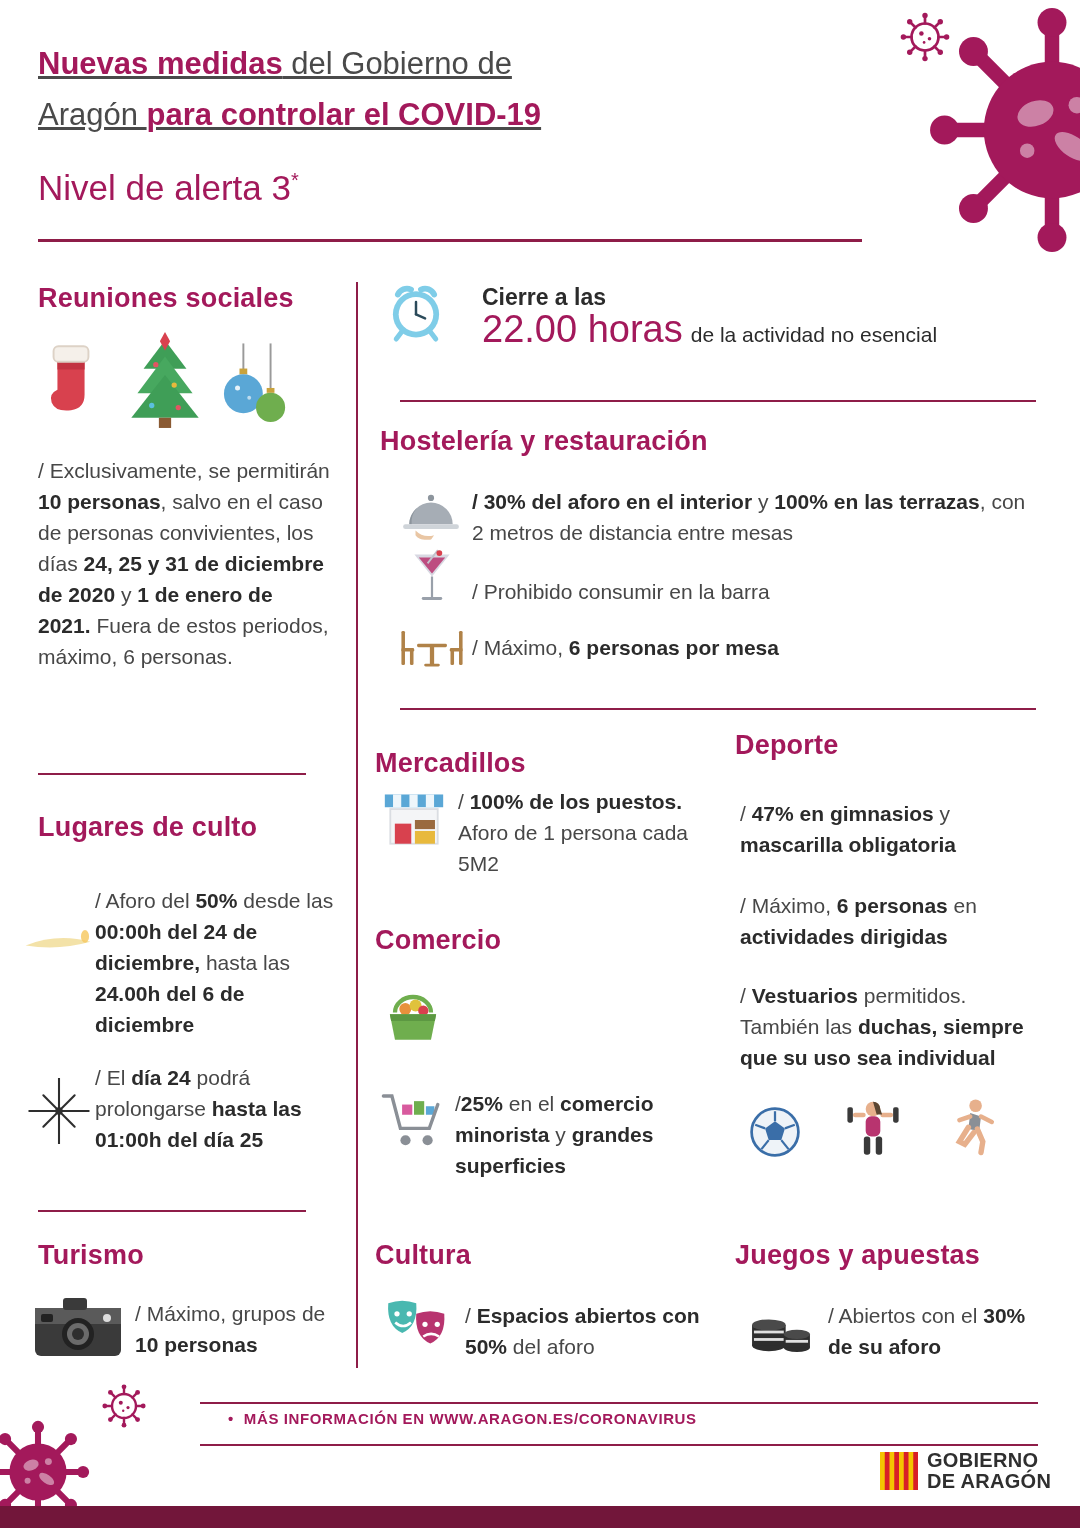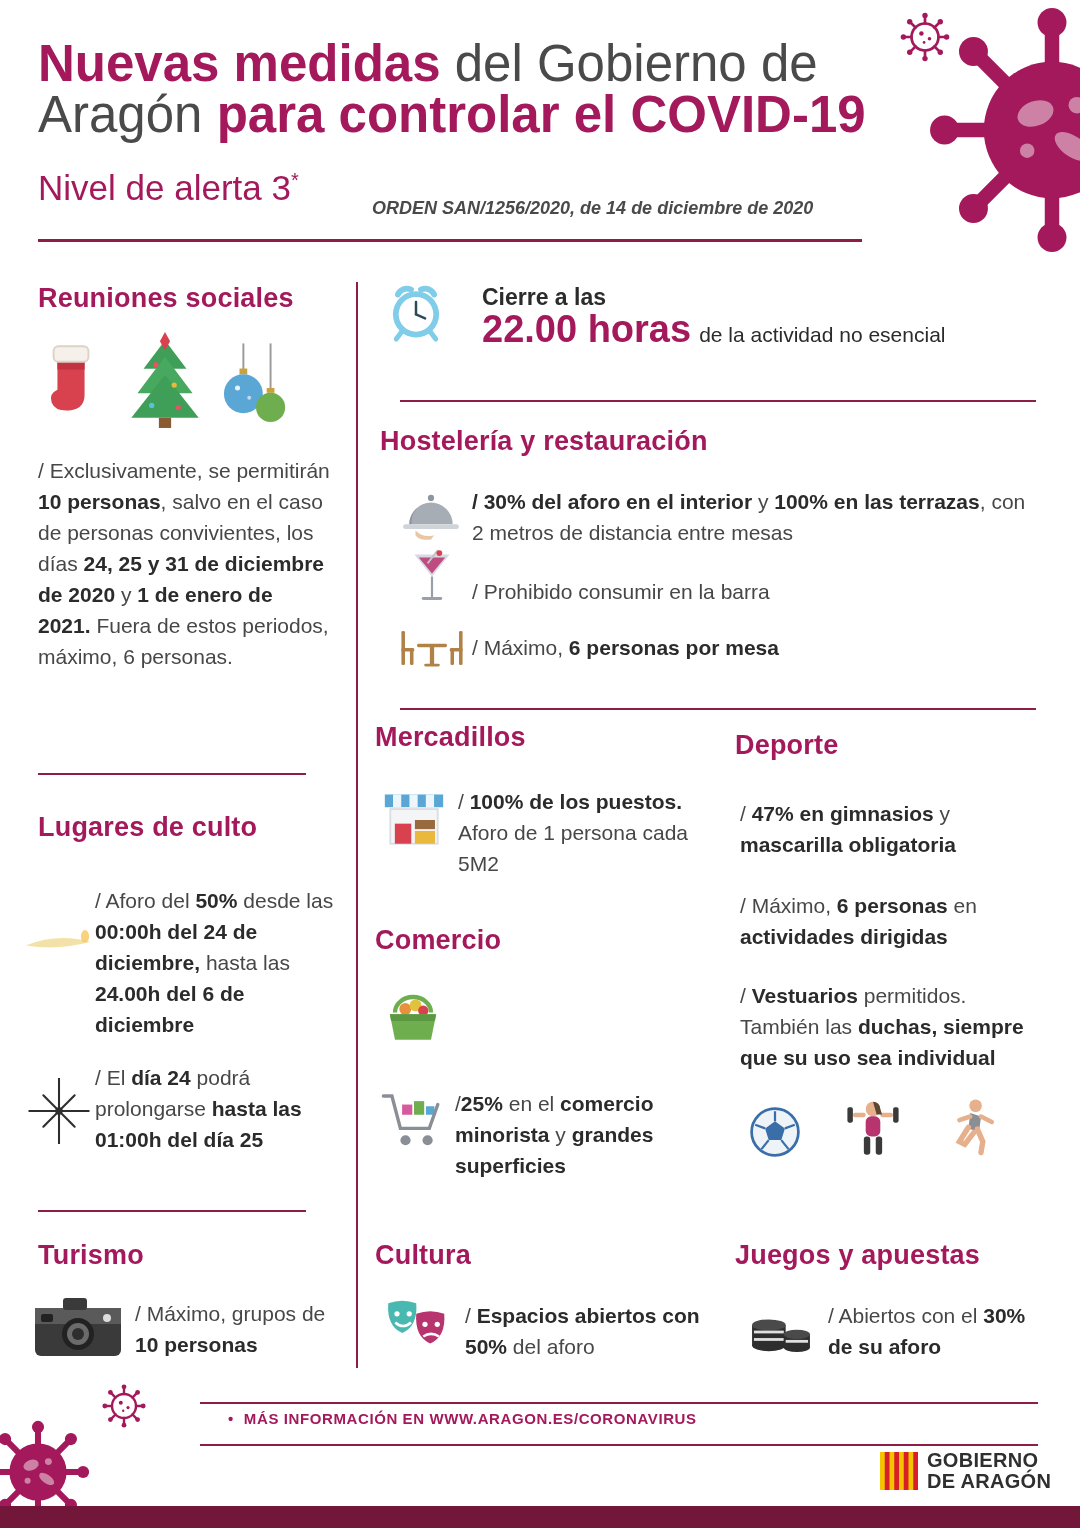"Nuevas medidas del Gobierno de" .title { font-size: 51px -> 31px; text-decoration: none -> underline }
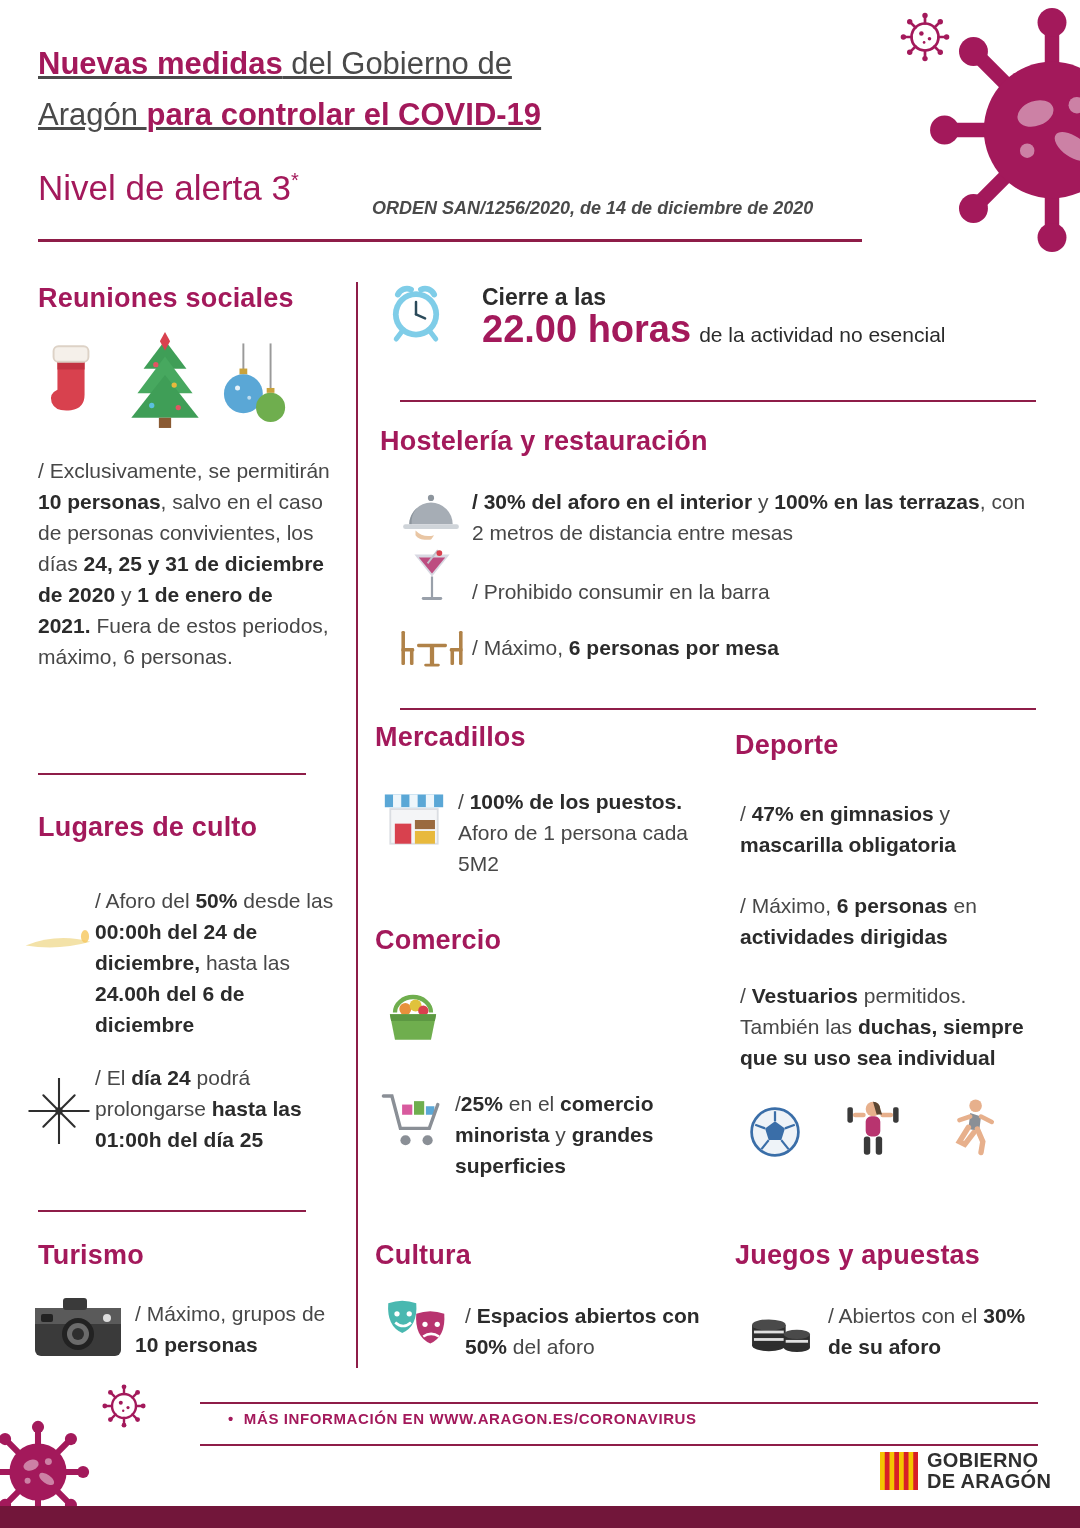"ORDEN SAN/1256/2020, de 14 de" div.order { html: <div>ORDEN SAN/1256/2020, de 14 de diciembre de 2020</div> -> none }
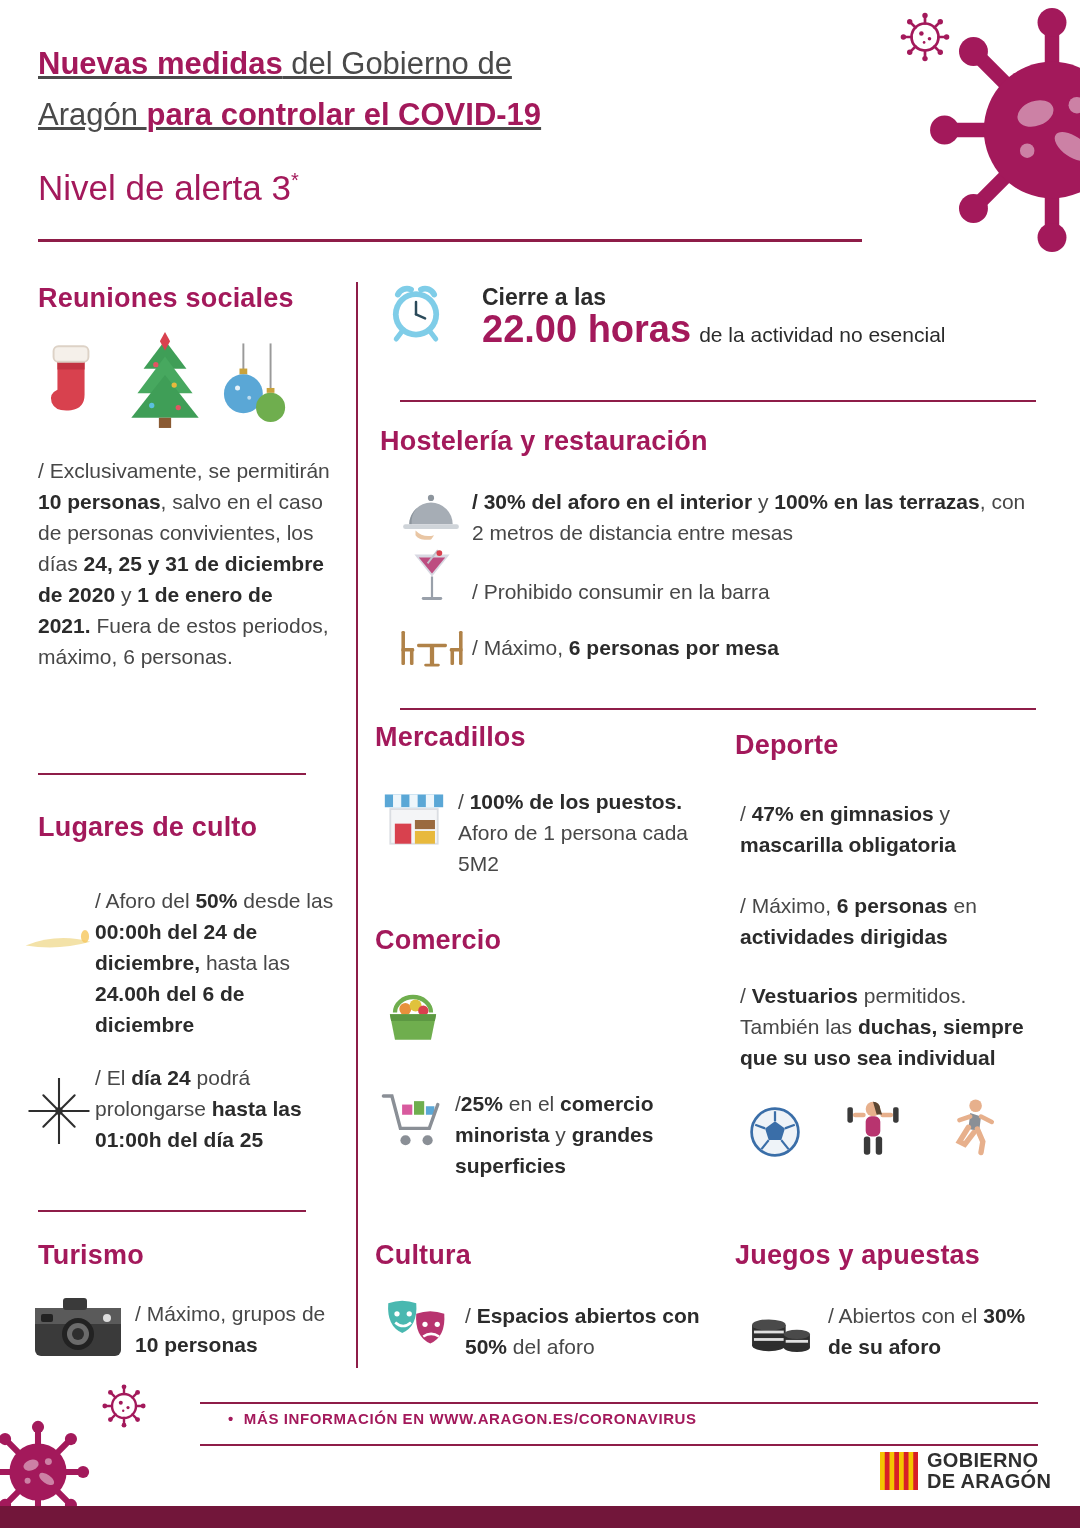"22.00 horas" .cierre-time { font-weight: 700 -> 400 }
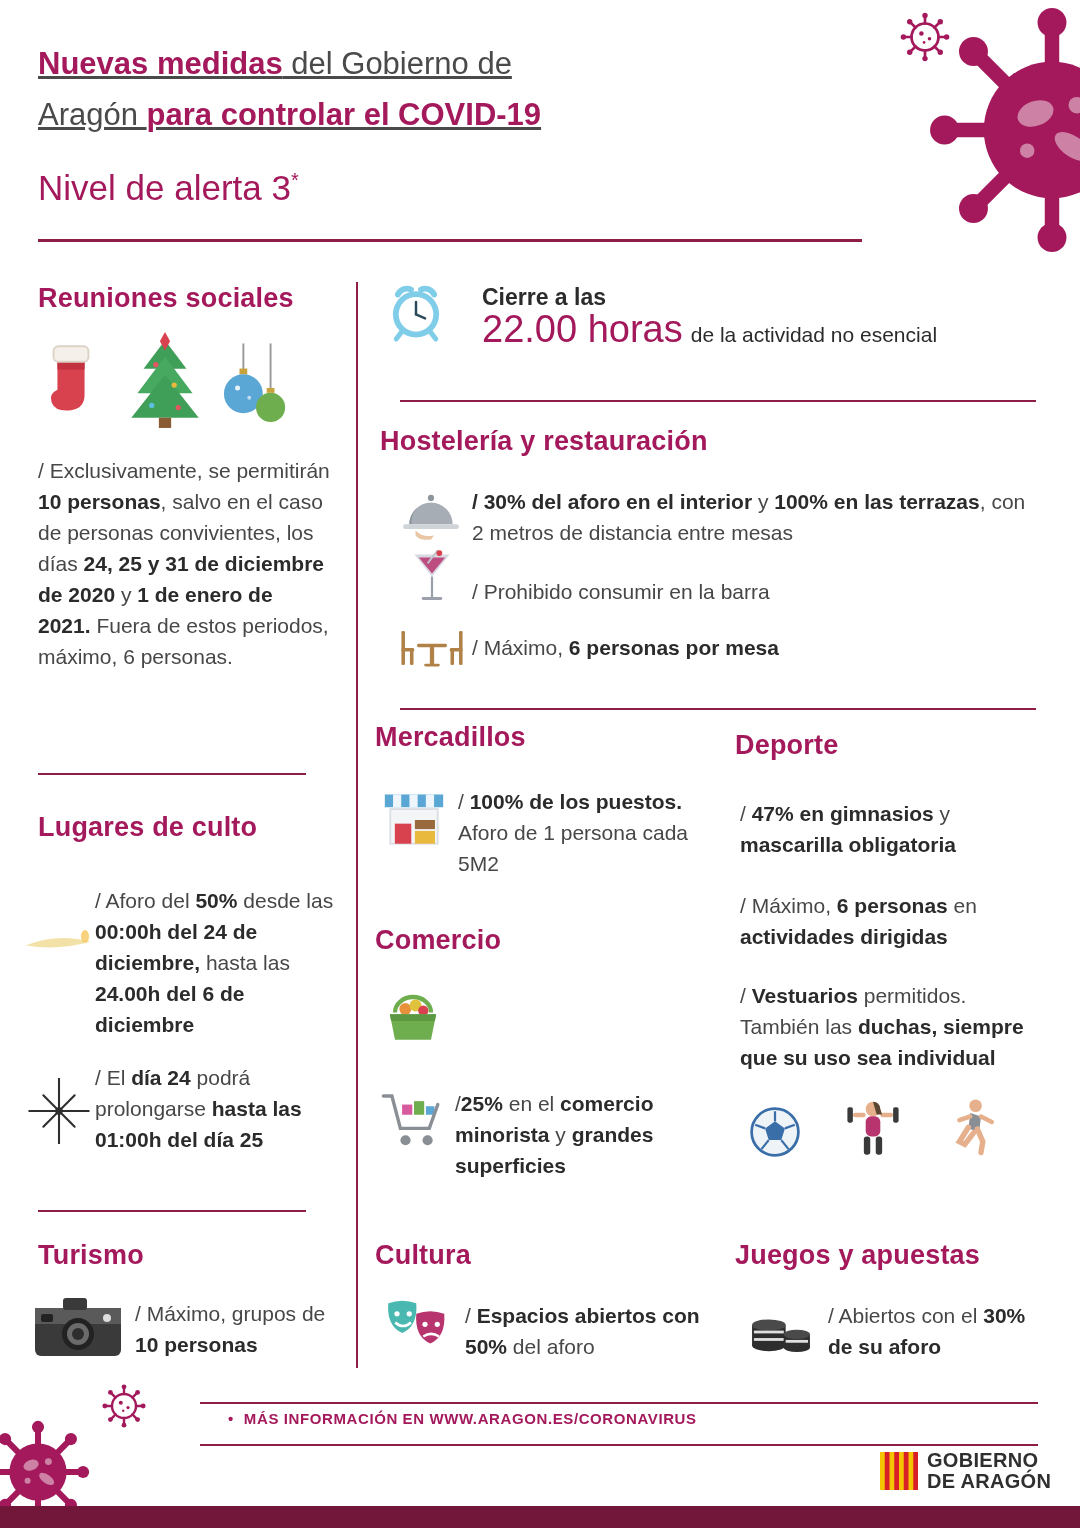"Mercadillos" h2.heading { top: 722px -> 748px }
